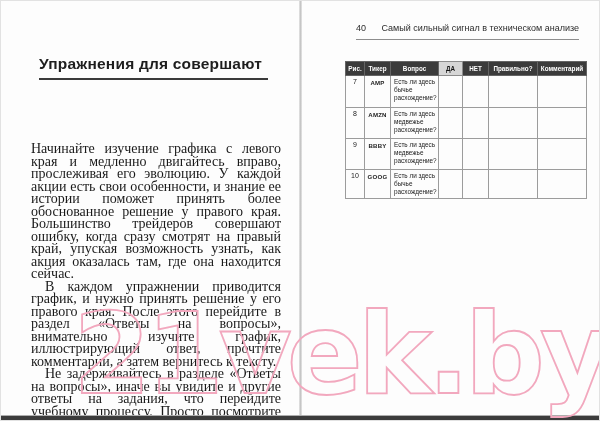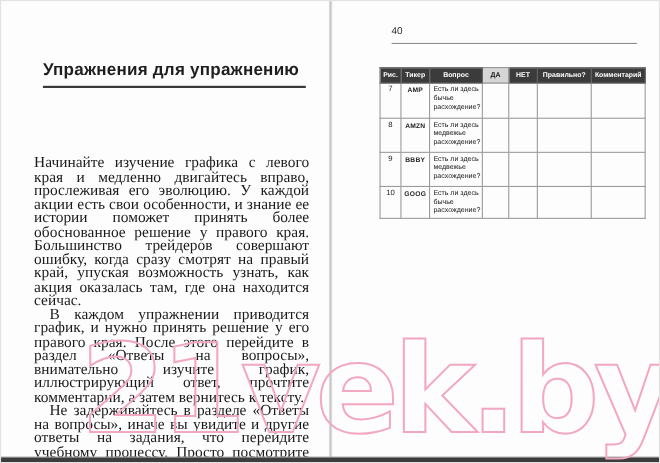"Самый сильный сигнал в техническом" span.running-title { html: none -> <span>Самый сильный сигнал в техническом анализе</span> }
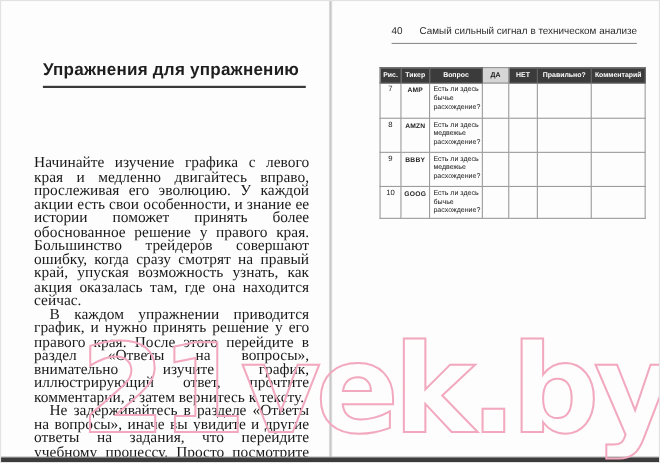"Упражнения для упражнению" h1.chapter-heading { text: упражнению -> совершают }
